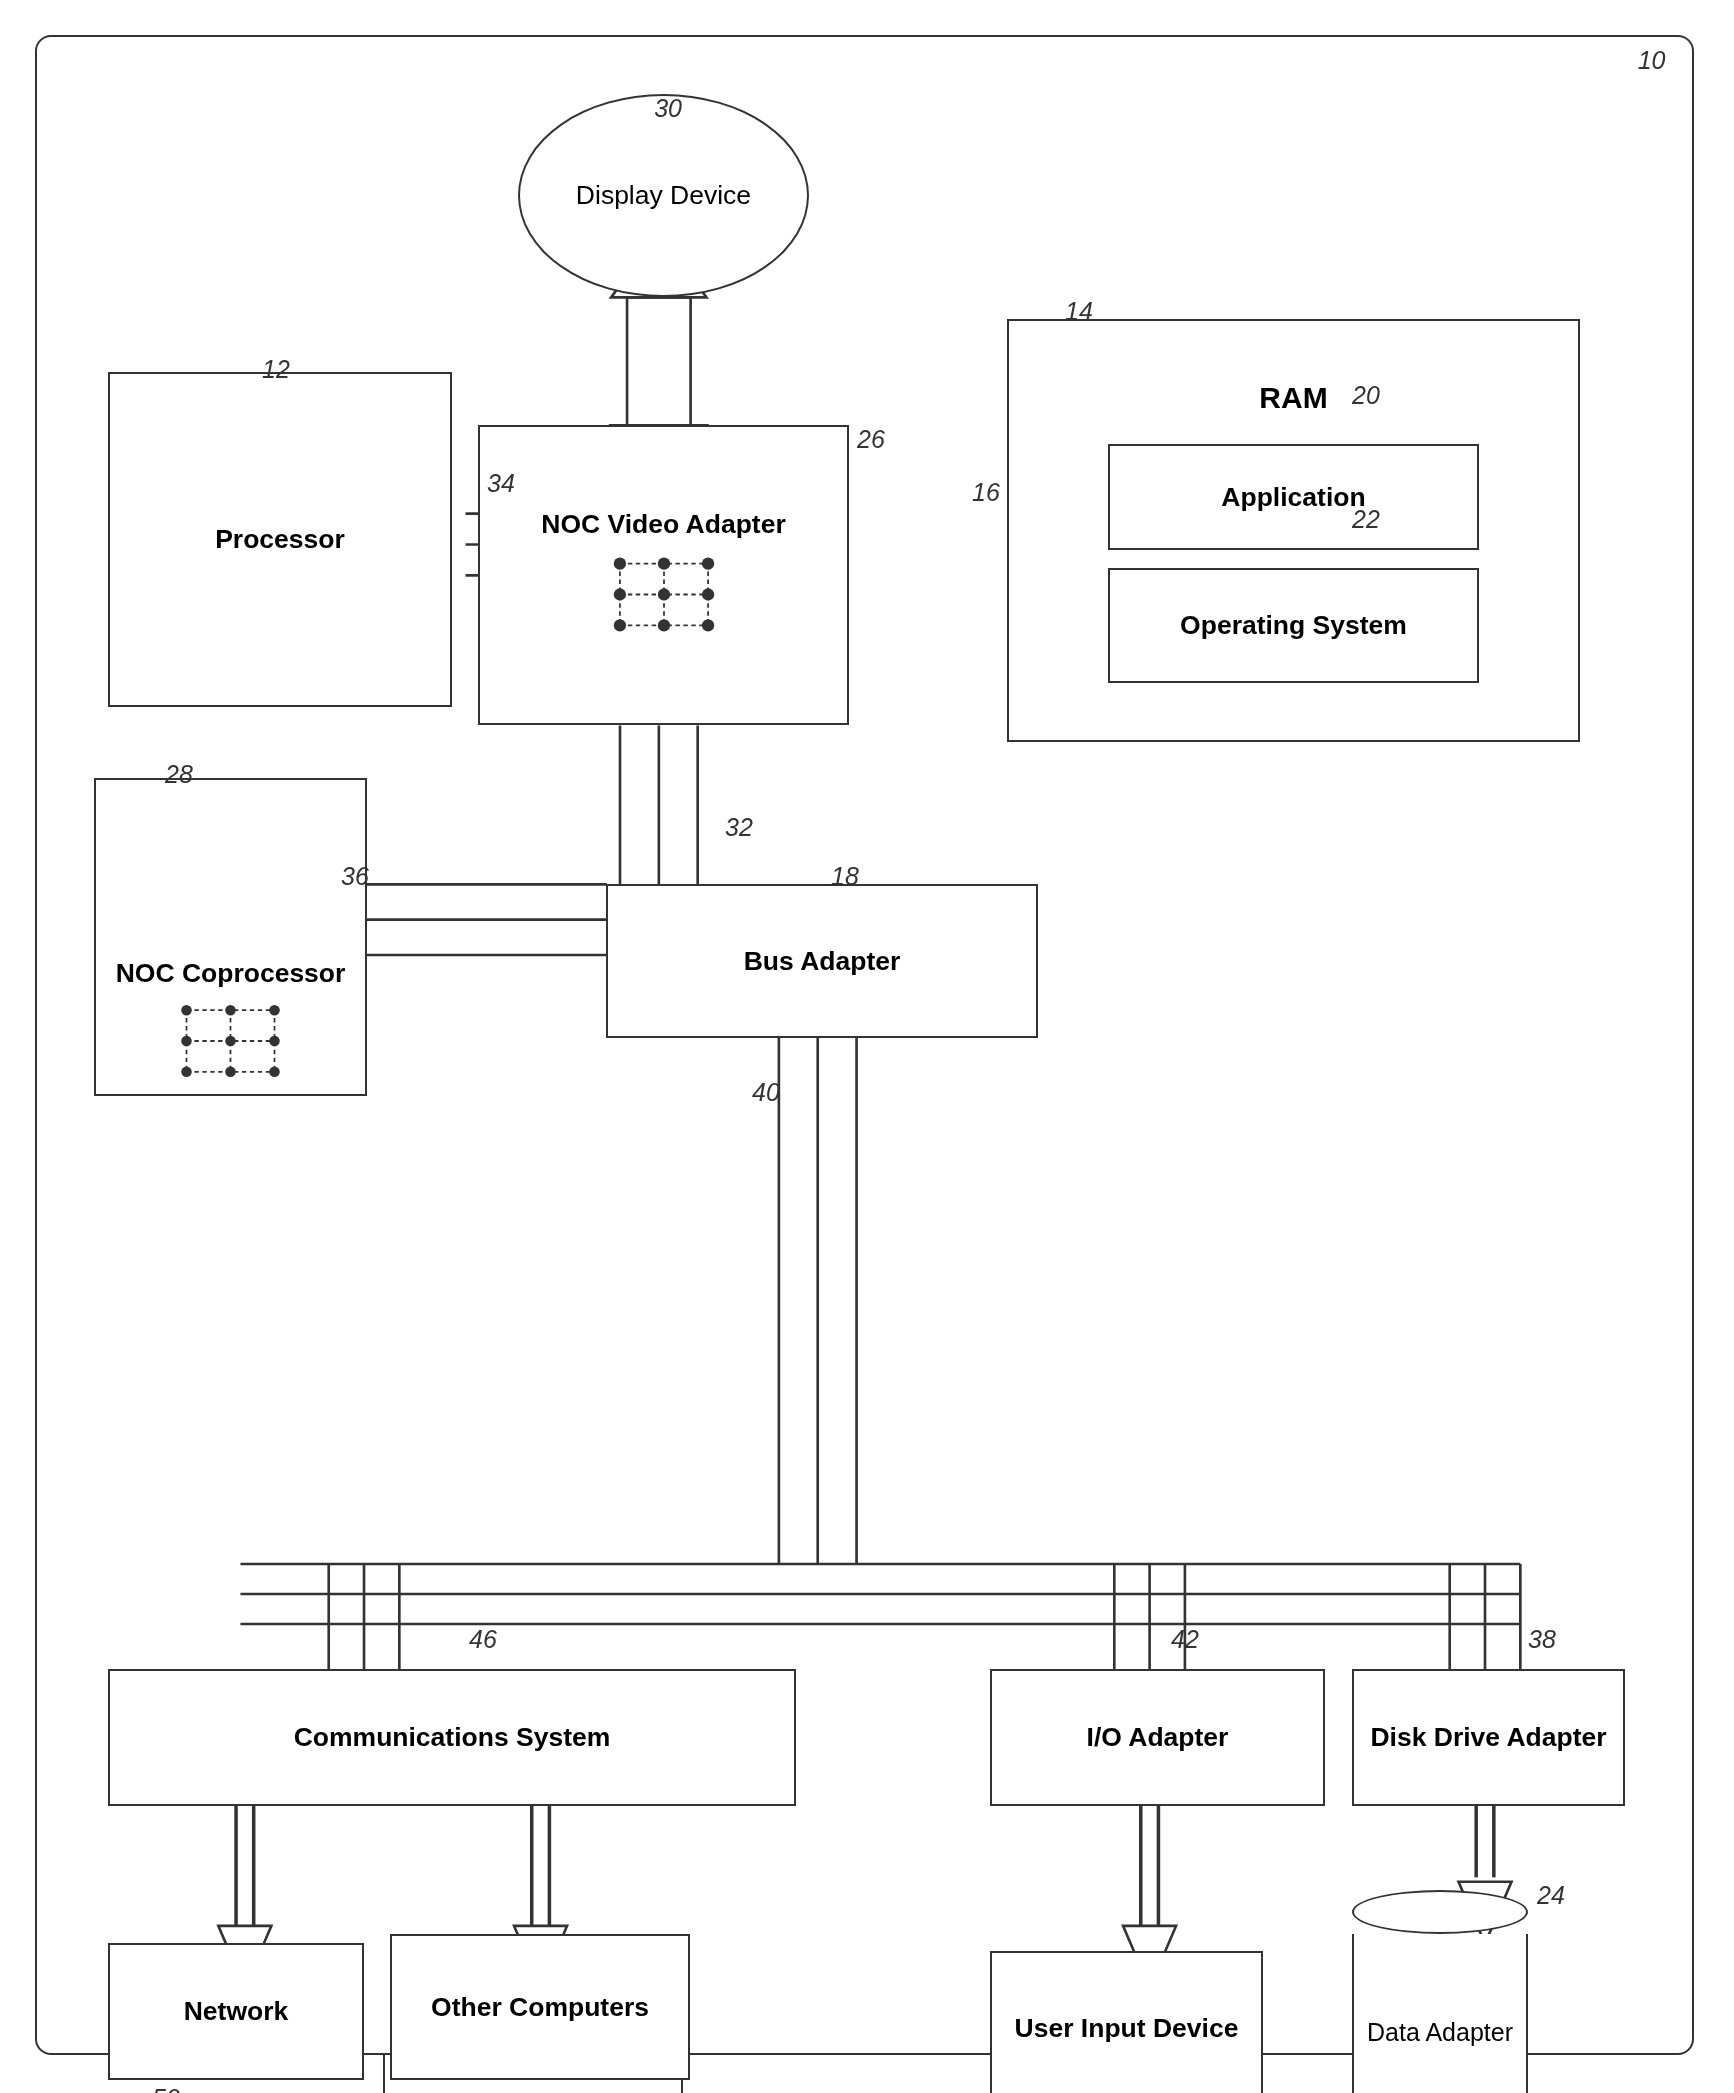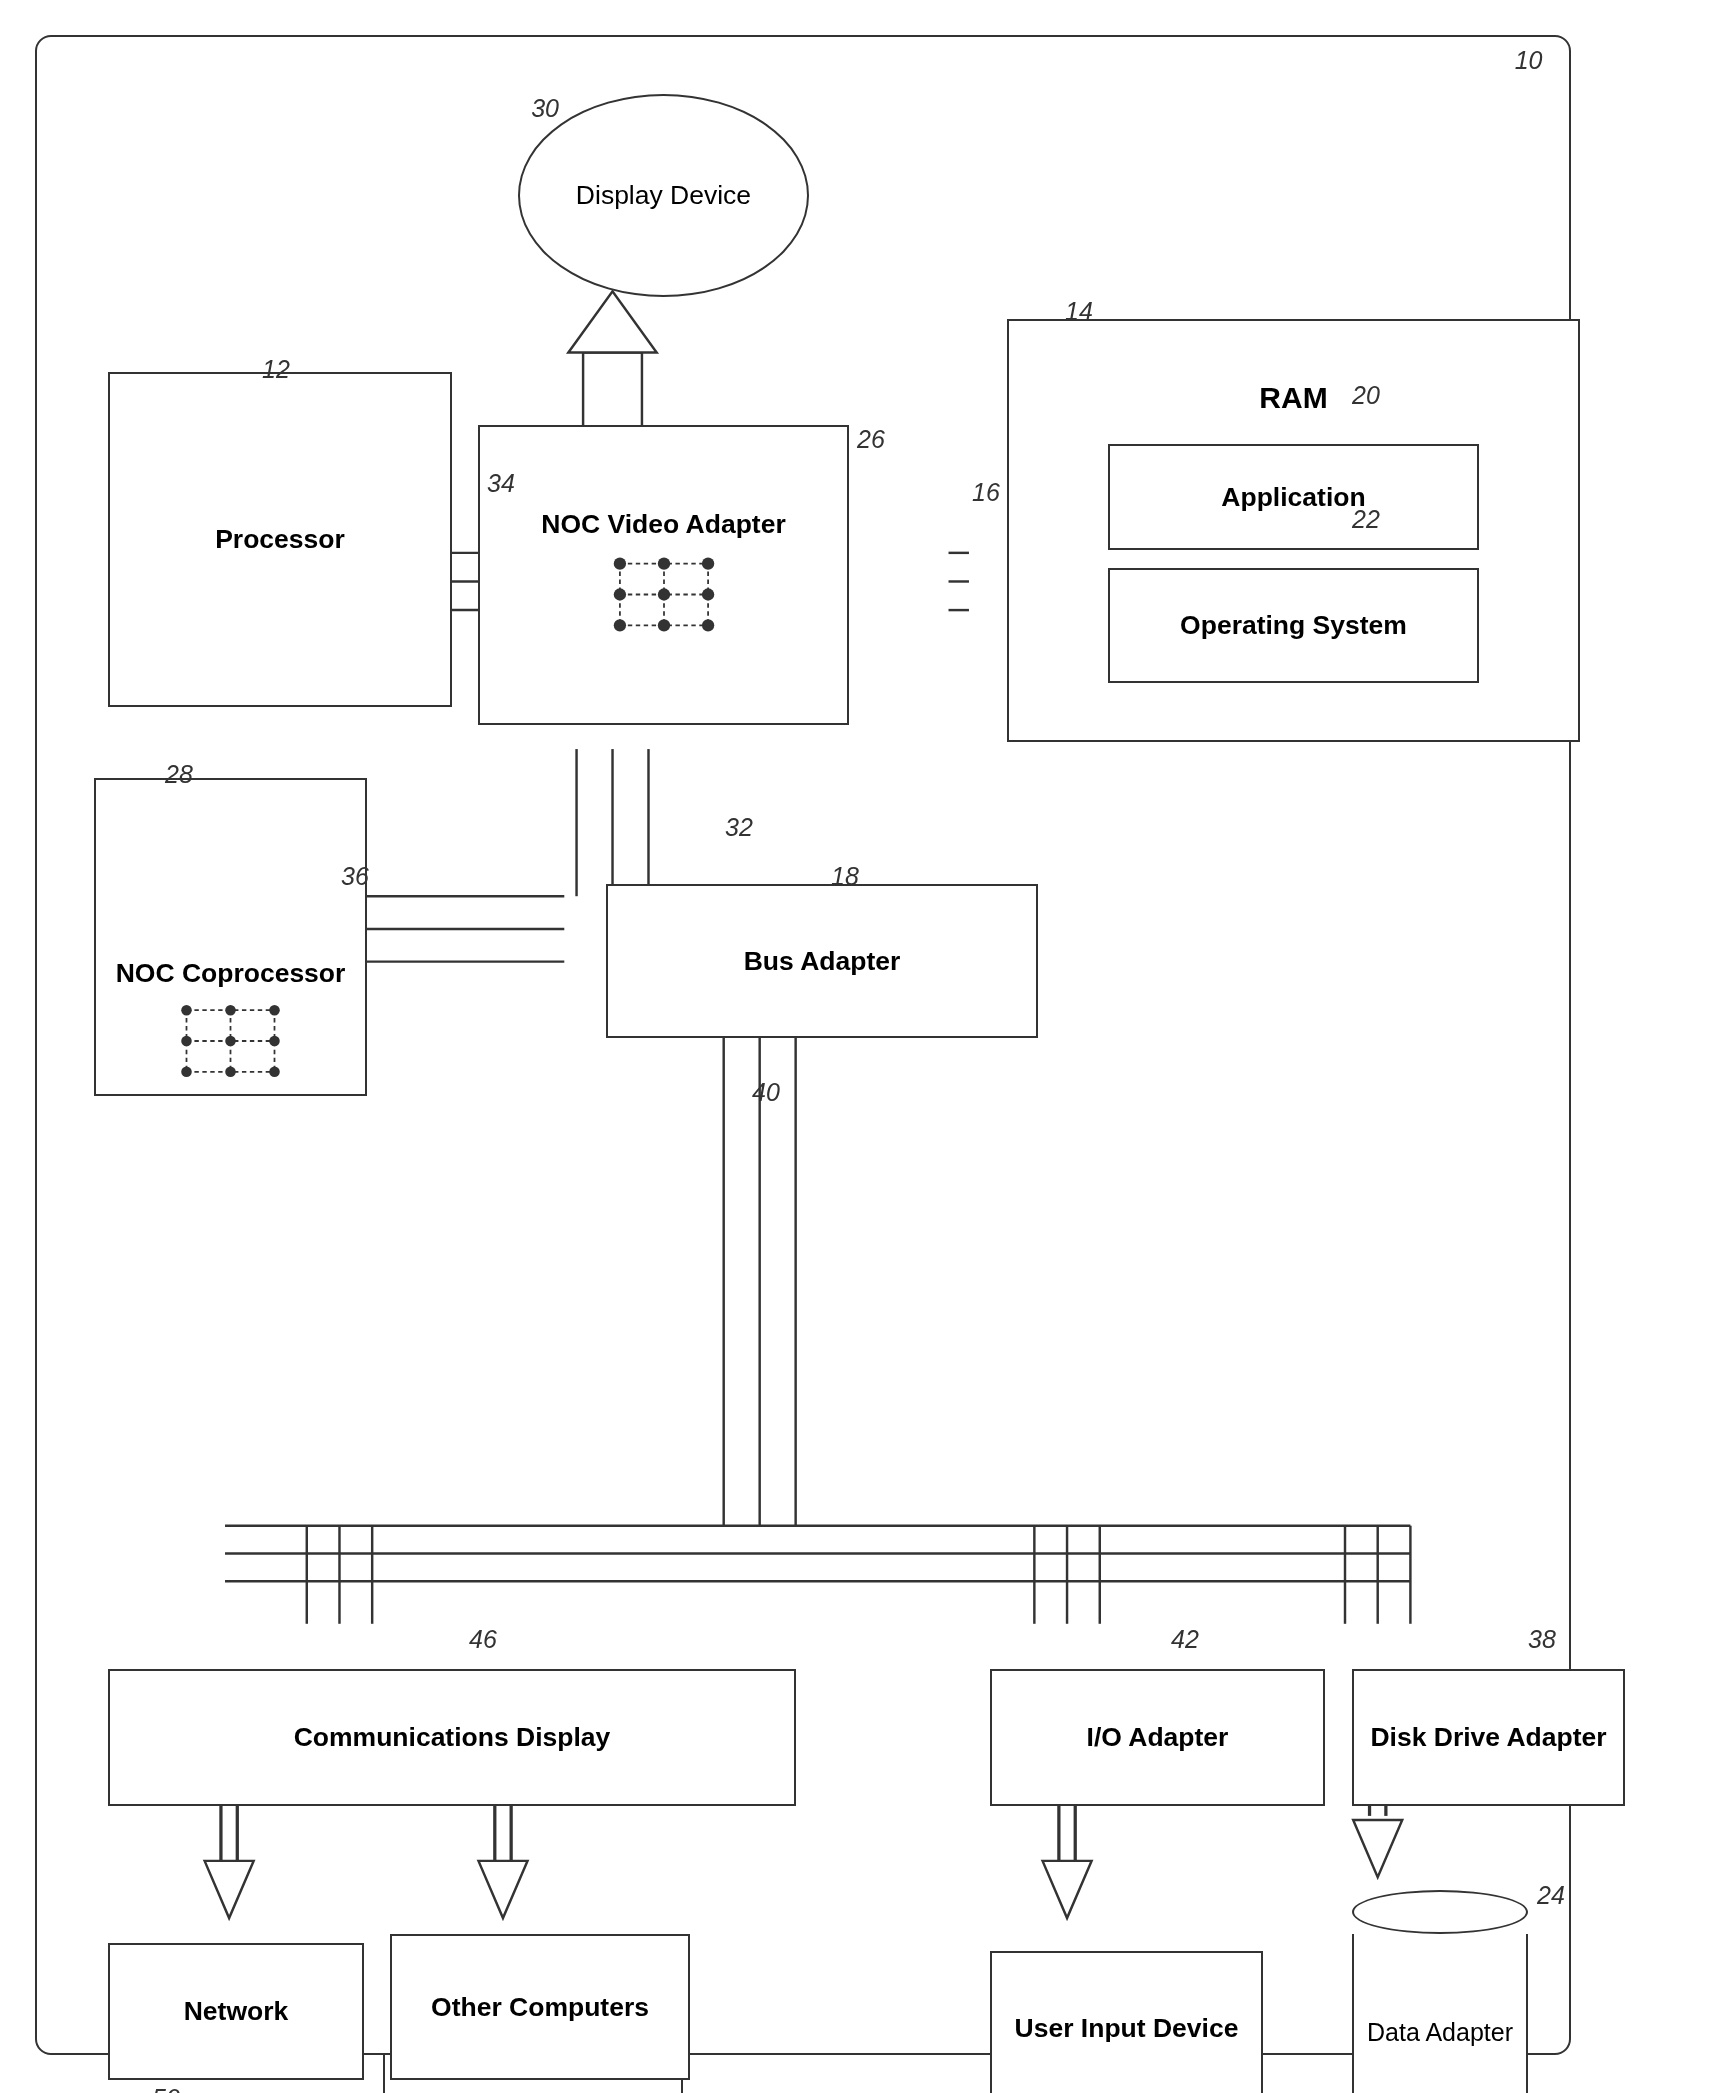"10" .diagram-container { width: 1536px -> 1659px }
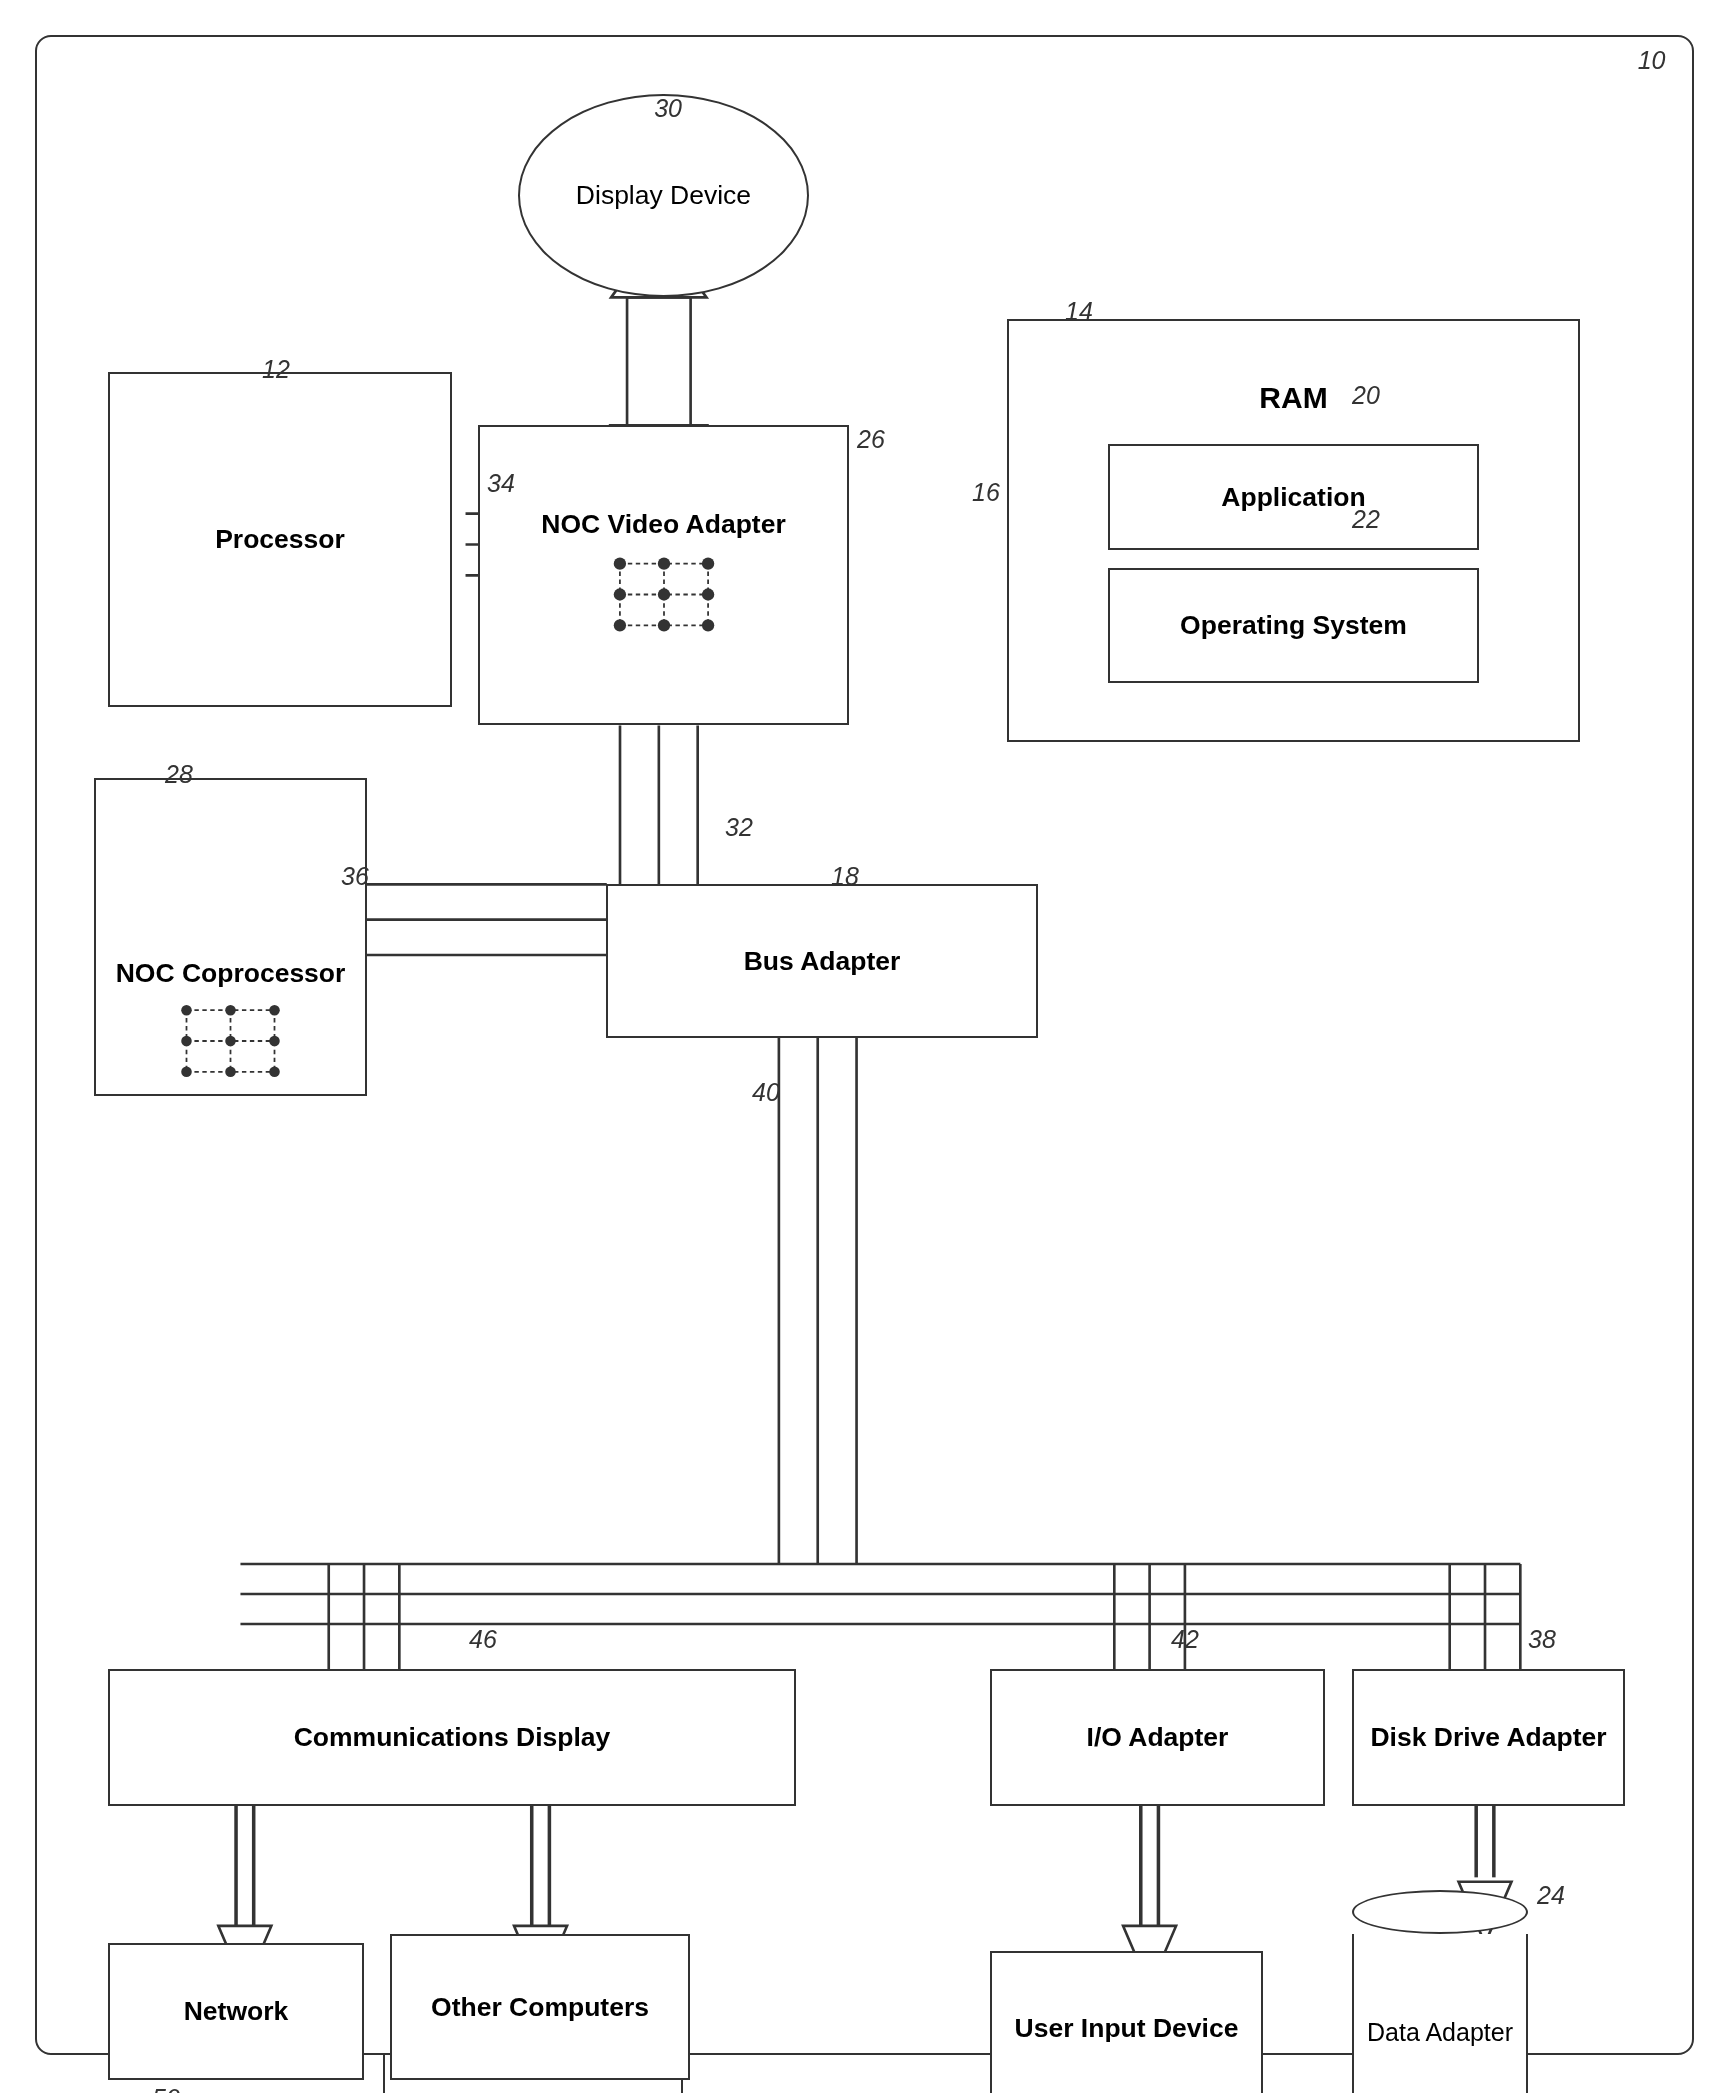"Communications Display" span.box-label { text: Display -> System }
